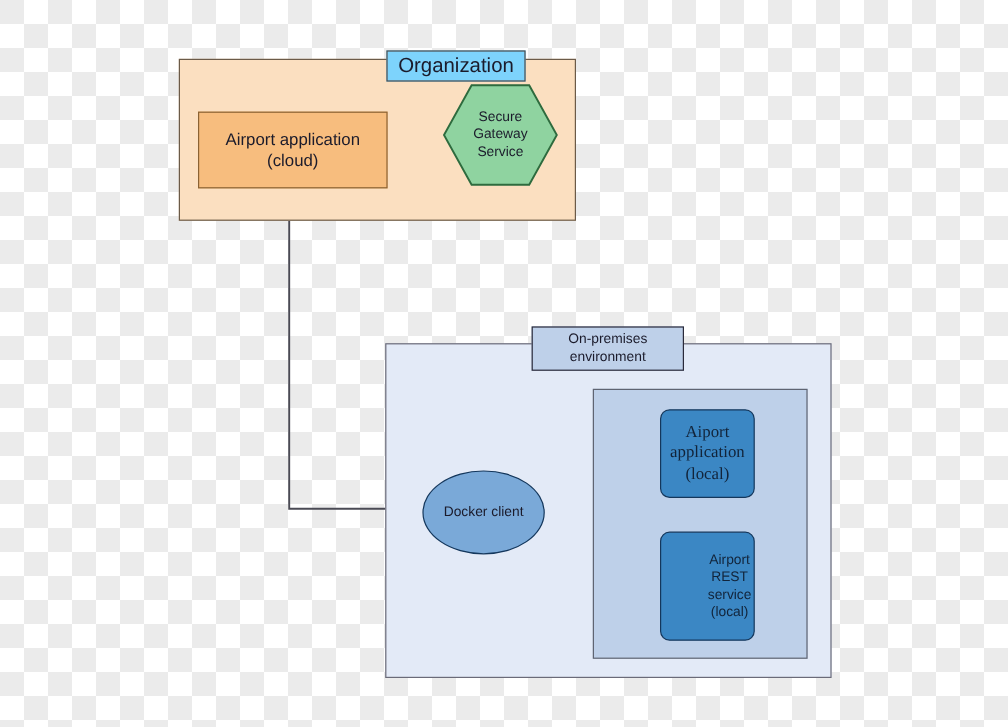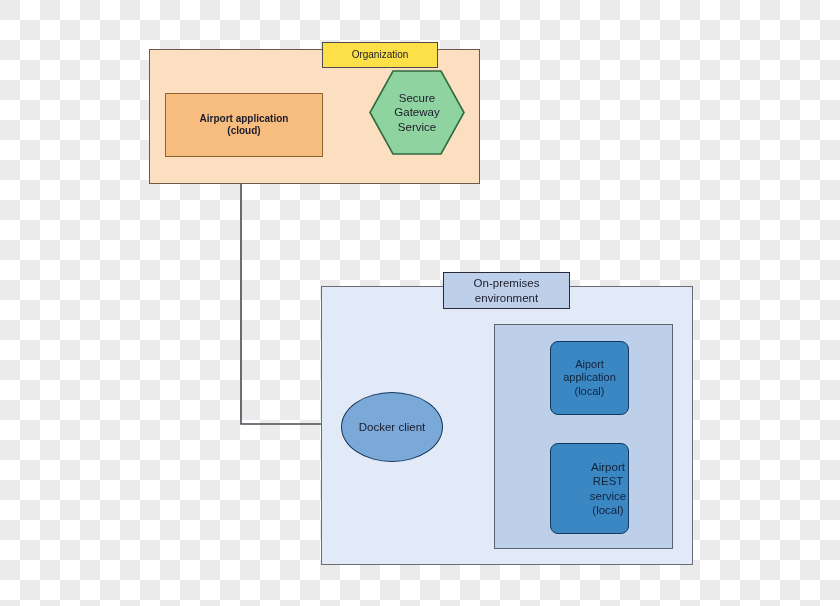"Organization" .org-label { background: #fde047 -> #7dd3fc; font-size: 10px -> 17px }
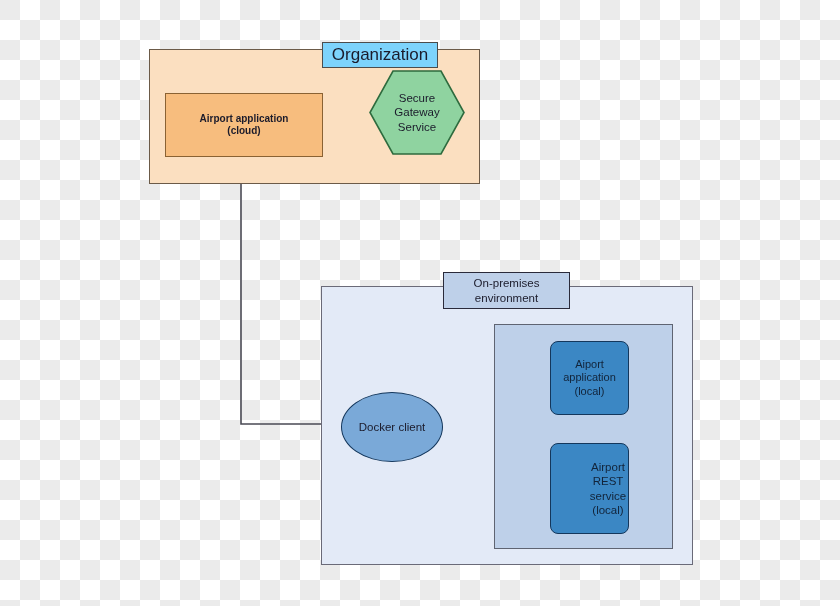"Airport application" .airport-cloud { font-size: 10px -> 14px; font-weight: bold -> none }
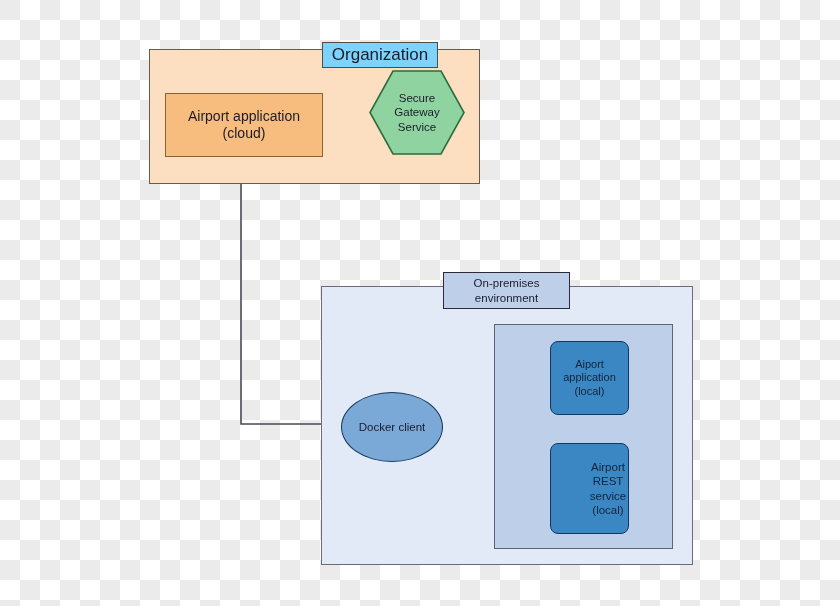"Aiport" .aiport-local { font-family: none -> Liberation Serif, serif; font-size: 11px -> 14px }
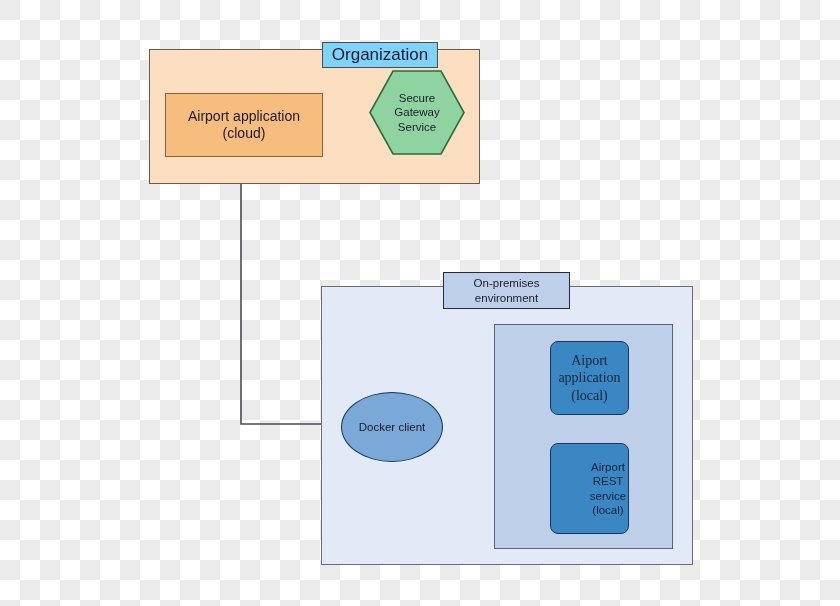"Docker client" .docker-ellipse { left: 341px -> 352px }
